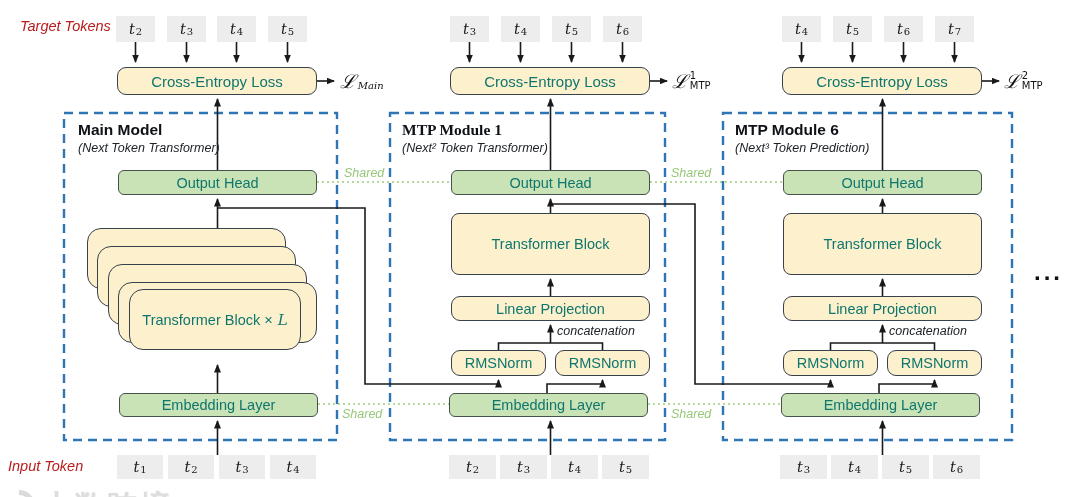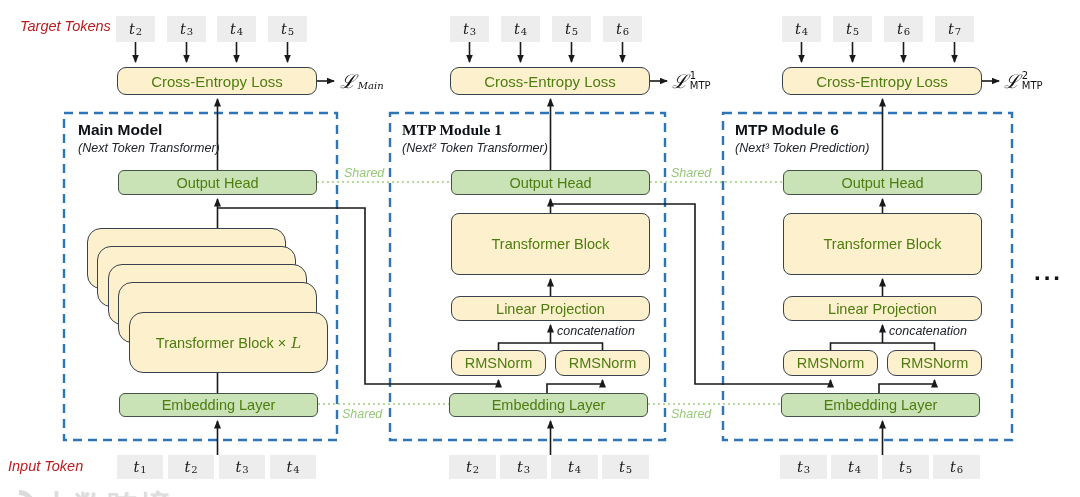"Cross-Entropy Loss" .box { color: #4d7c0f -> #0f766e }
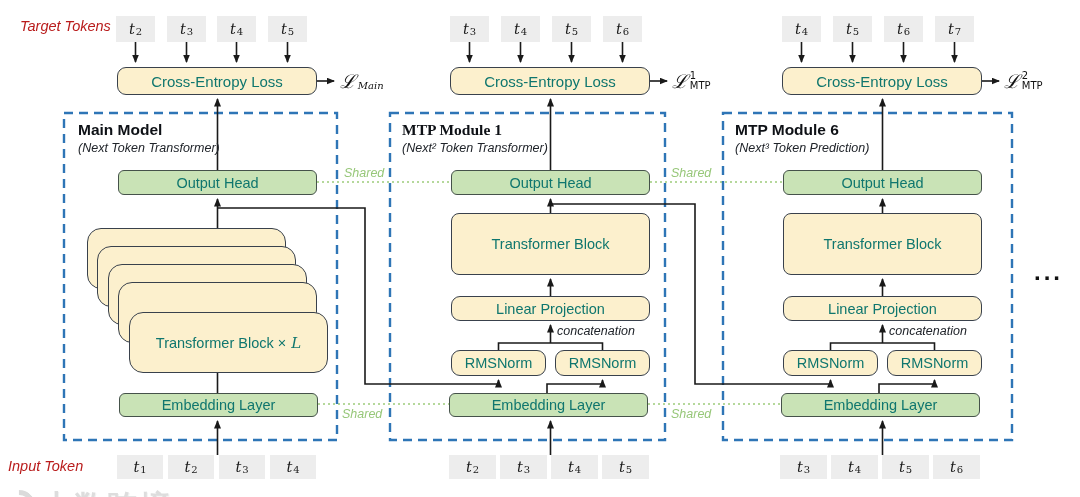"Transformer Block ×" div.box { top: 312px -> 289px; width: 199px -> 172px }
